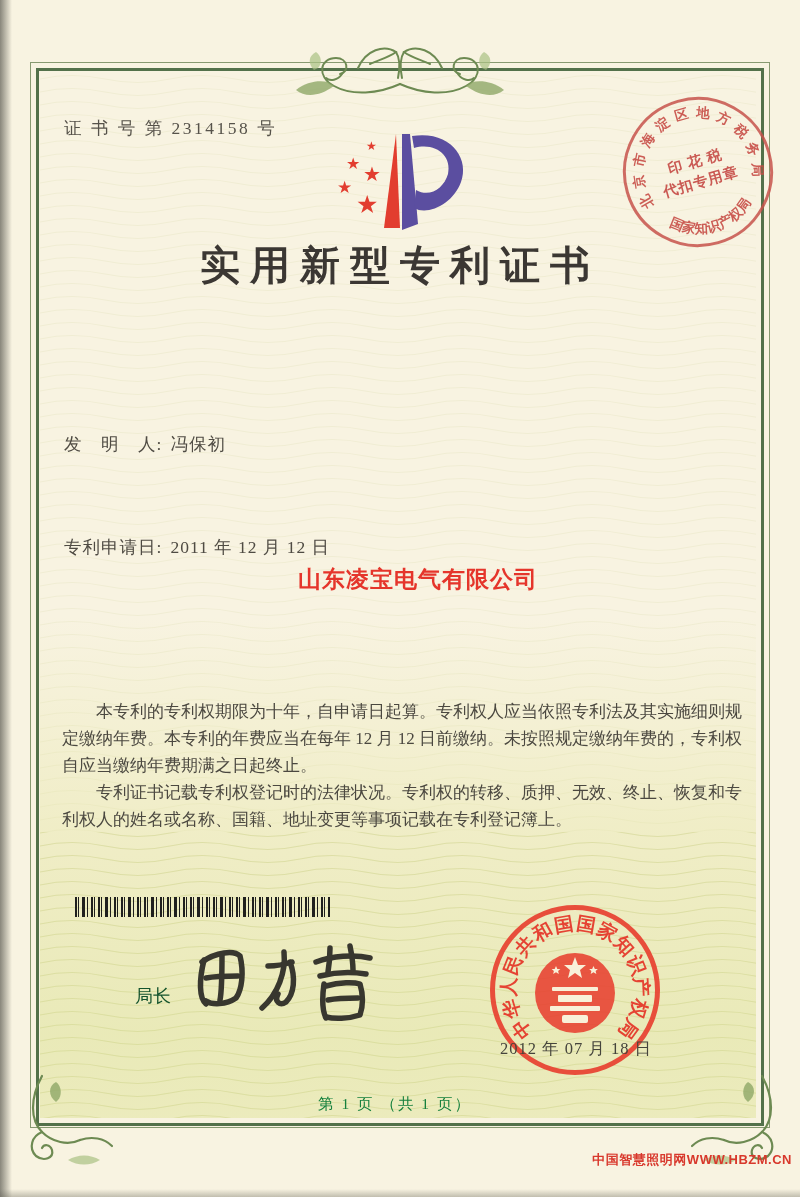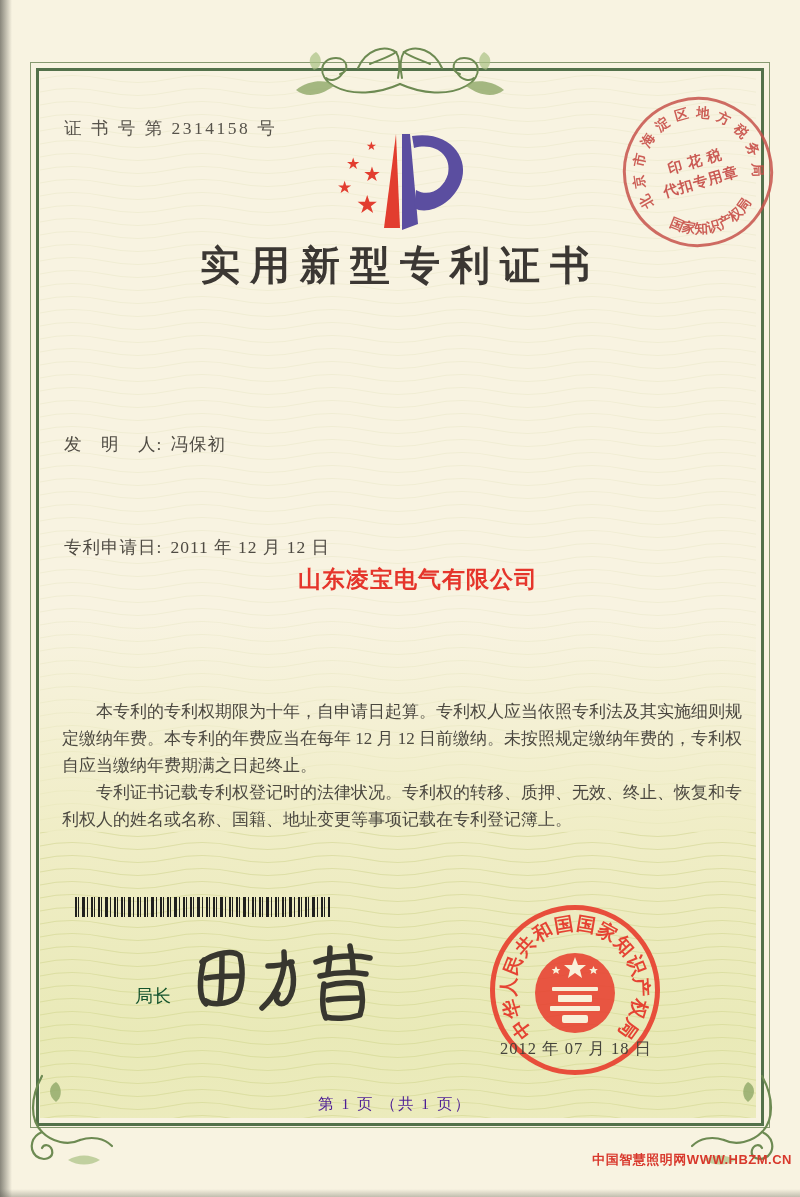"第 1 页 （共 1" #footer-page { color: #4c1d95 -> #15803d }
